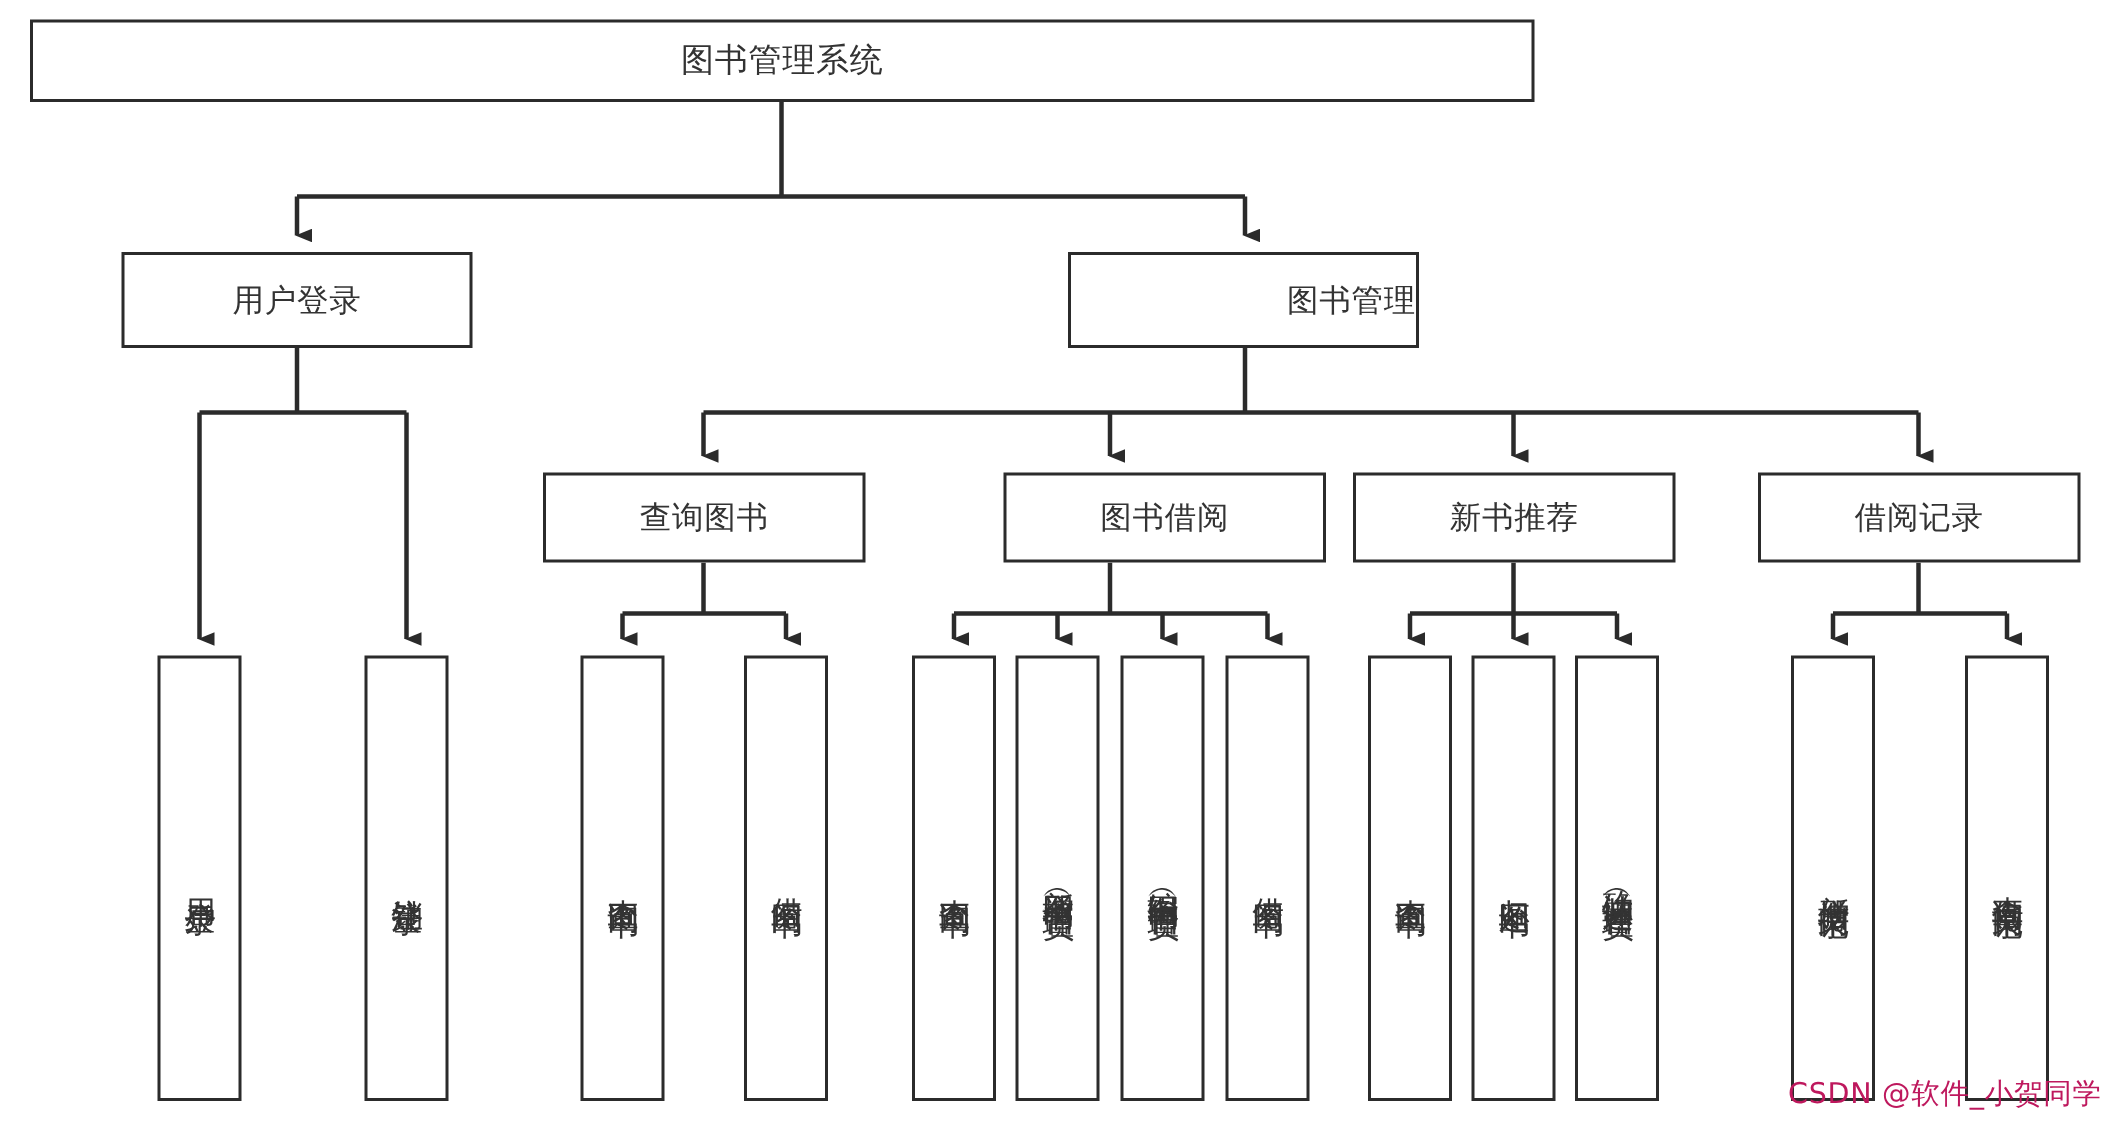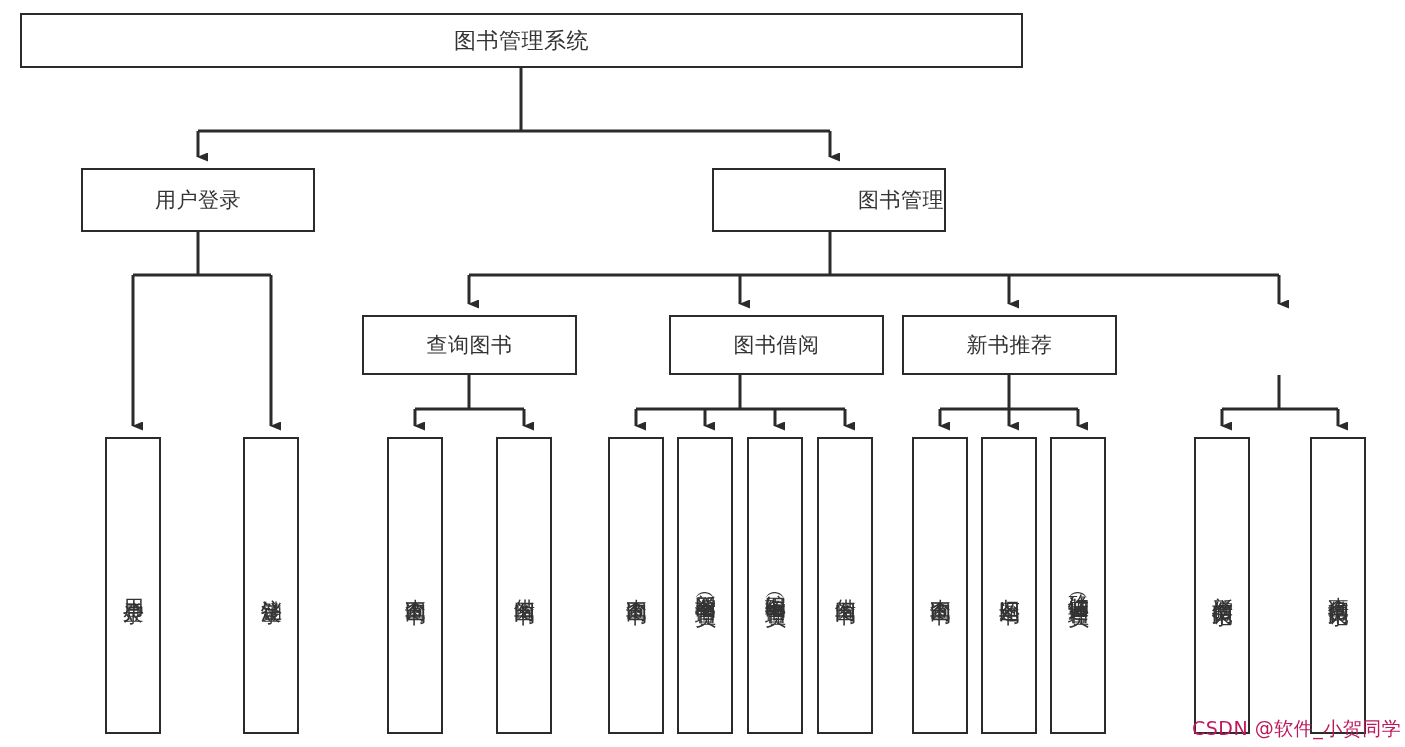"借阅记录" div.node { html: none -> <div> <span>借阅记录</span> </div> }
